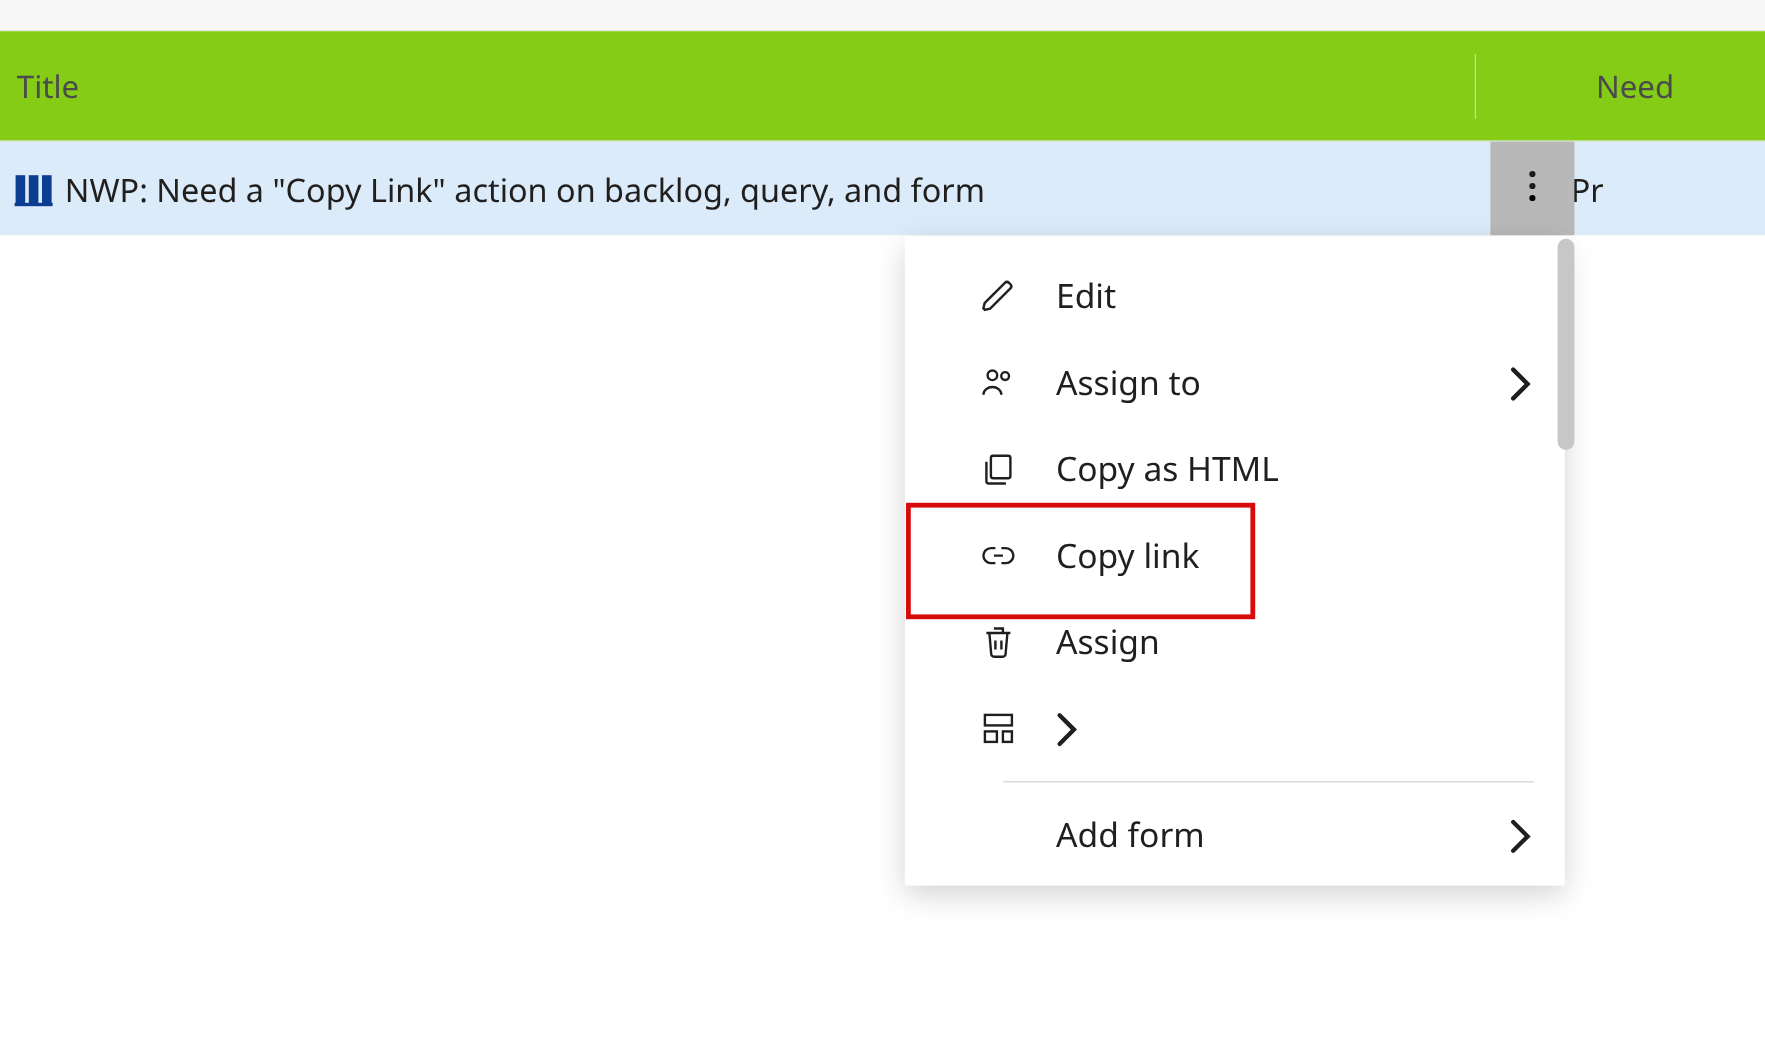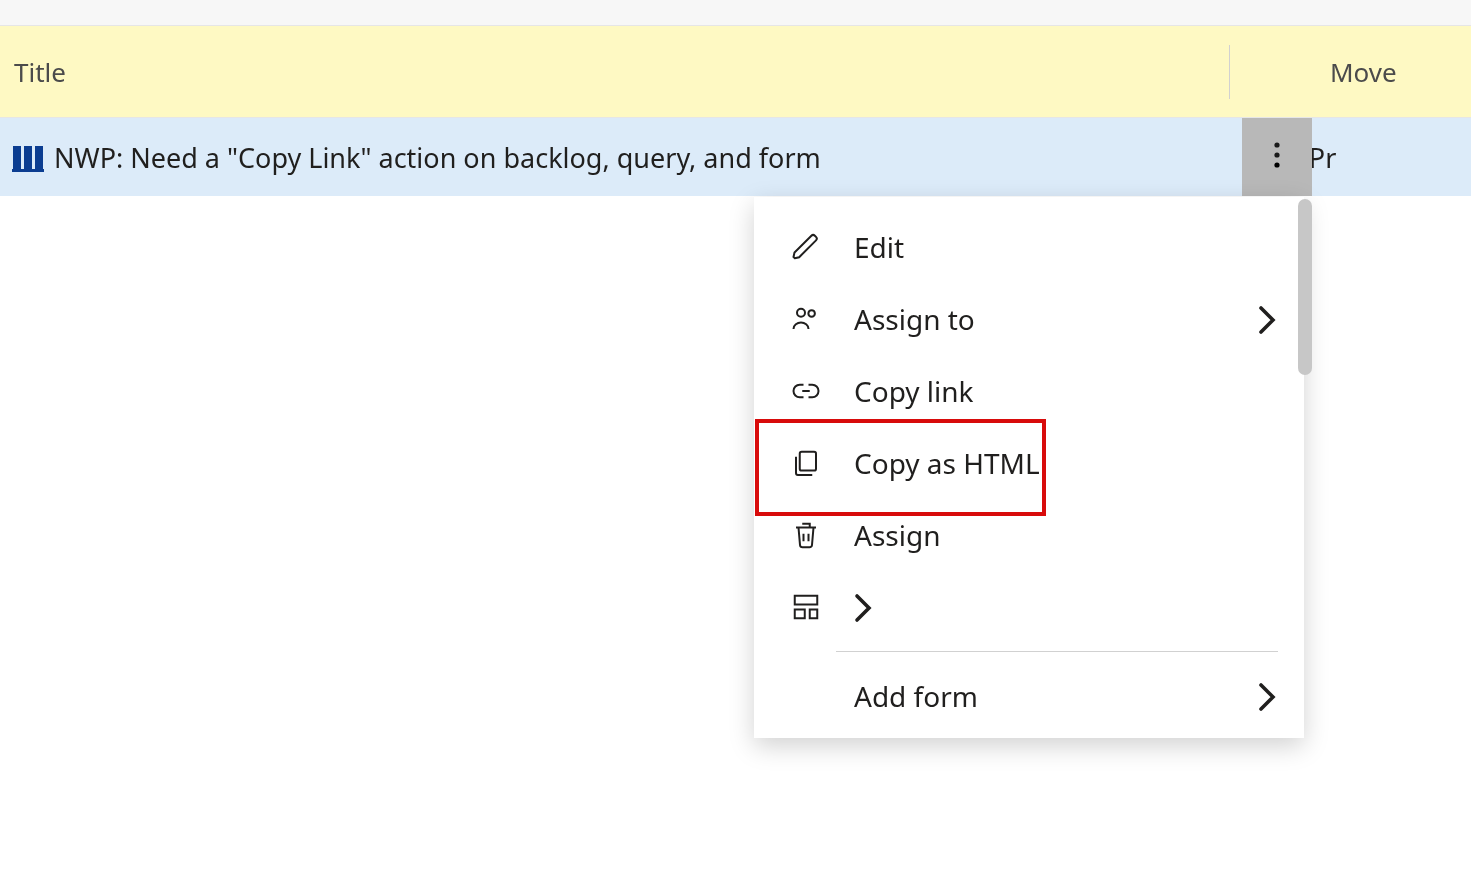"Title" .header-row { background: #fef9c3 -> #84cc16 }
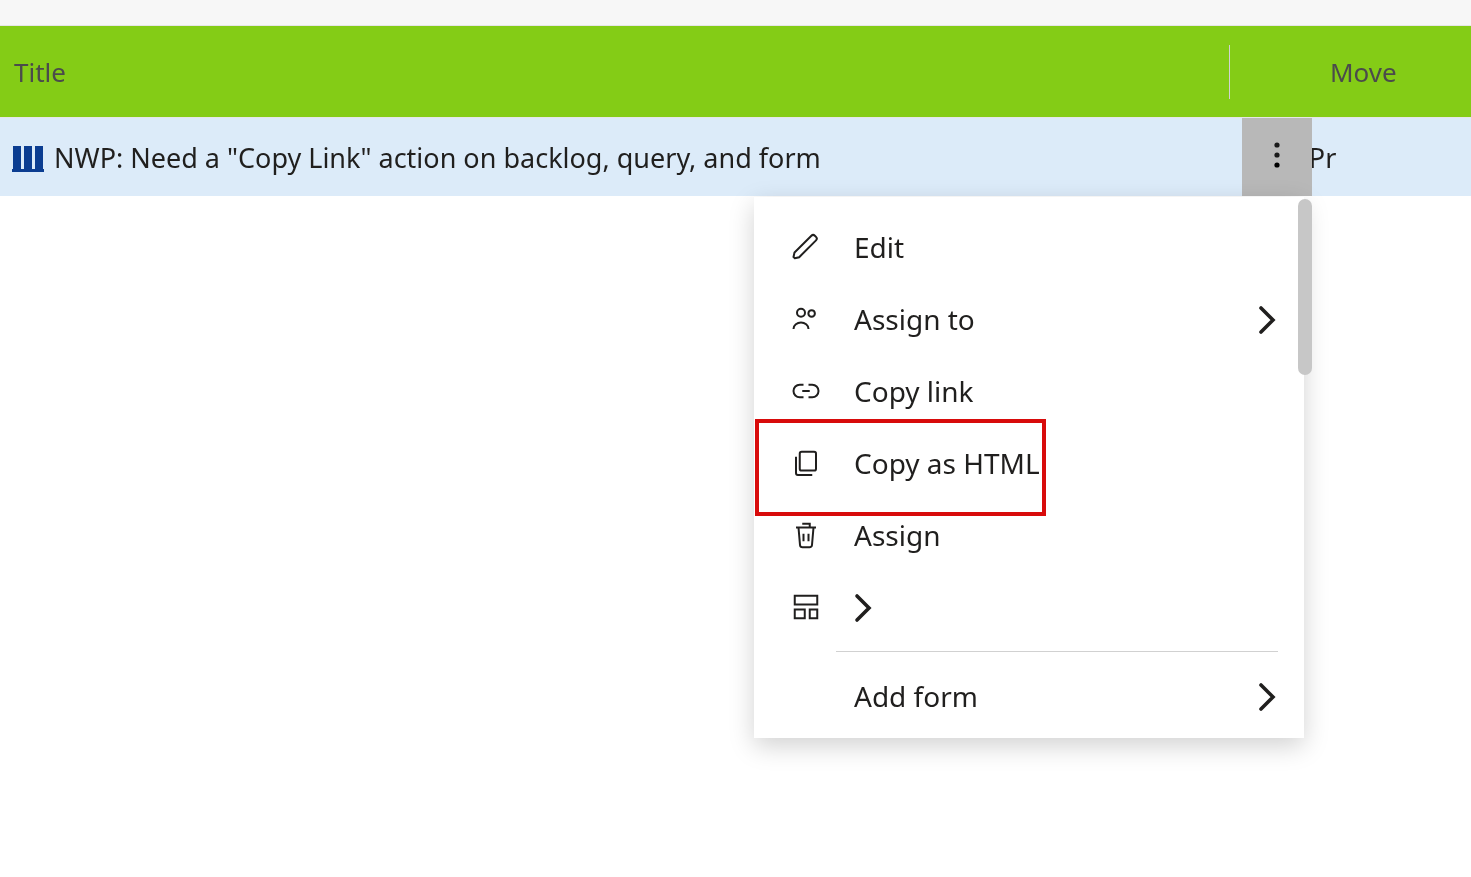"Move" div.col-state { text: Move -> Need }
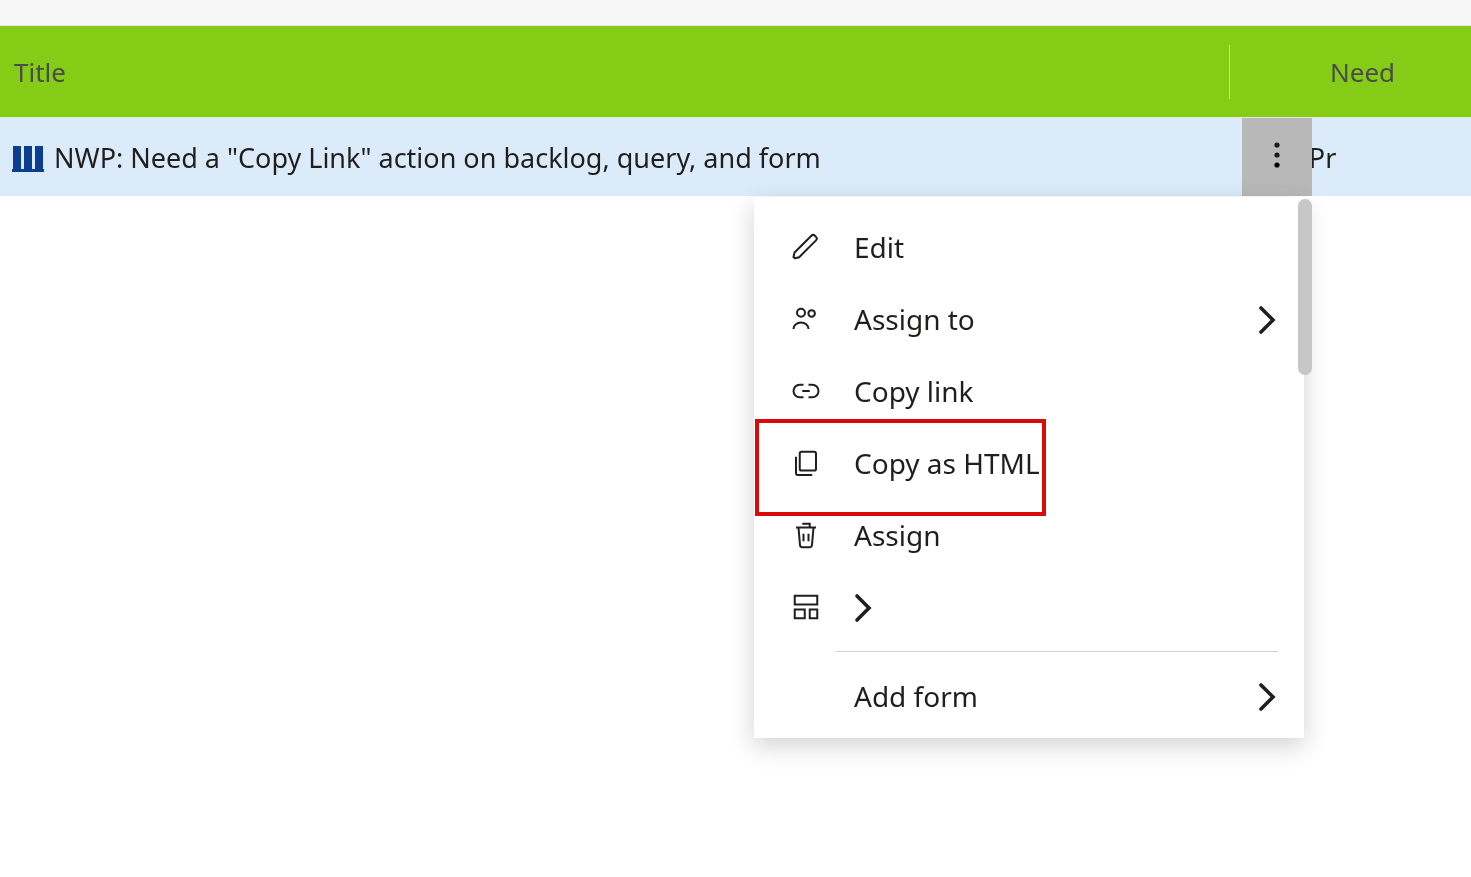"Edit" .menu-item { margin-left: none -> 48px; padding-left: 36px -> 14px }
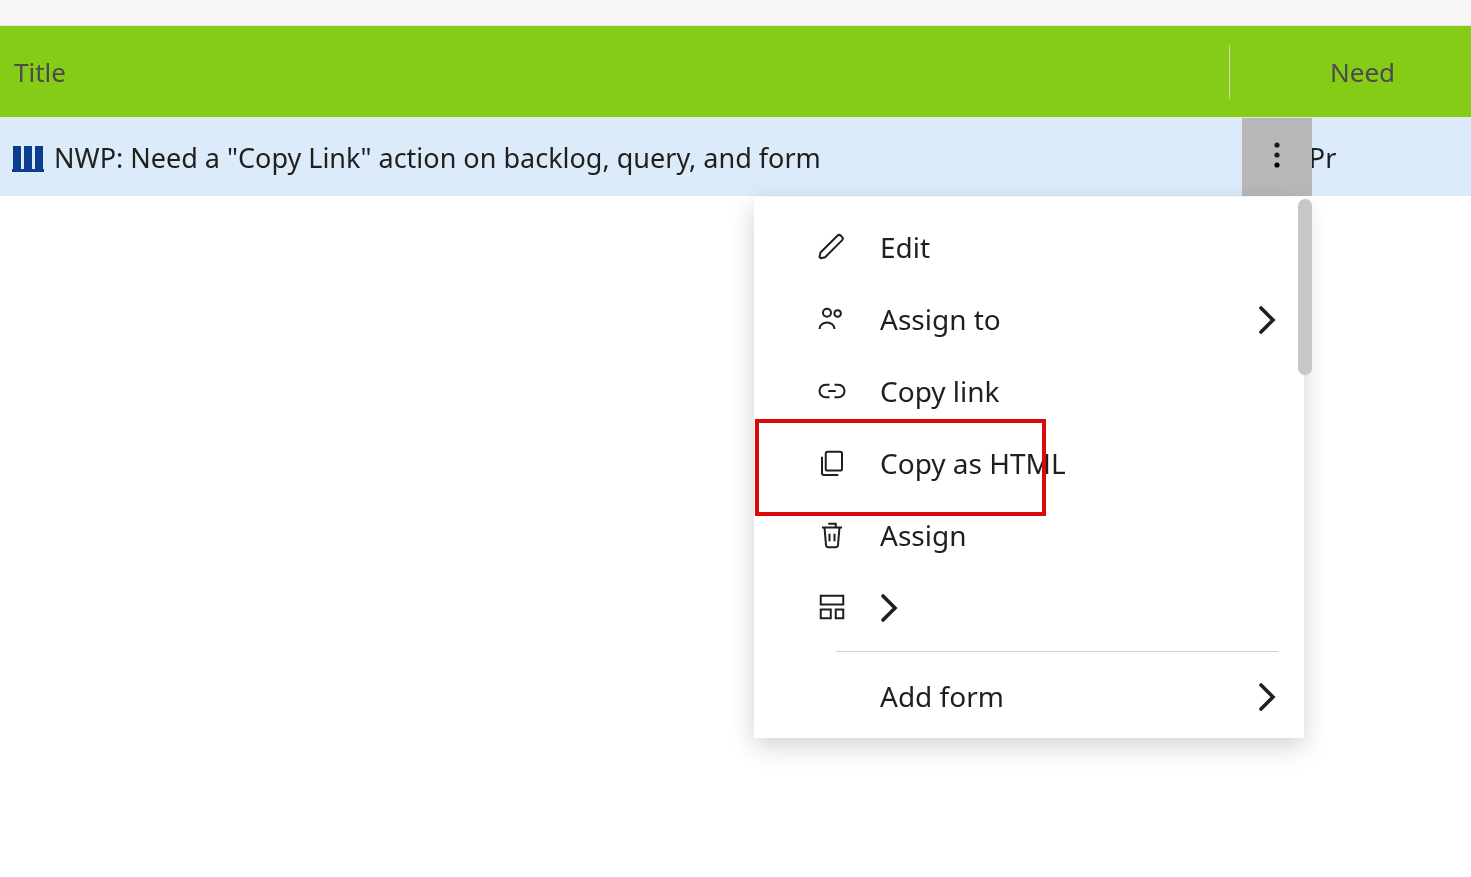"Copy link" div.menu-item { order: before "Copy as HTML" -> after "Copy as HTML" }
